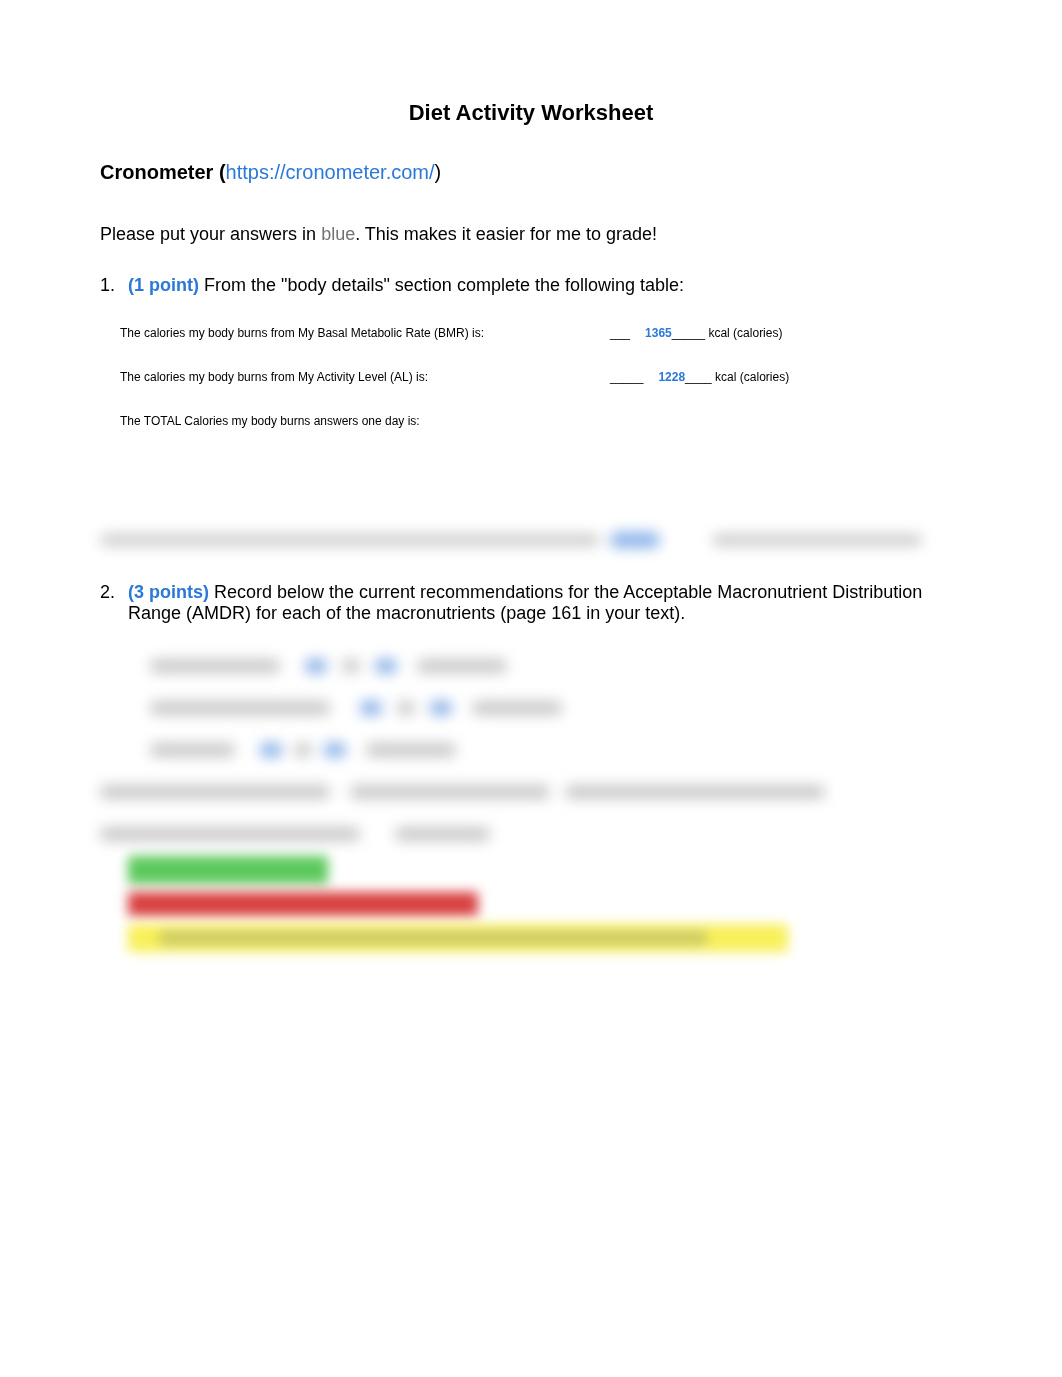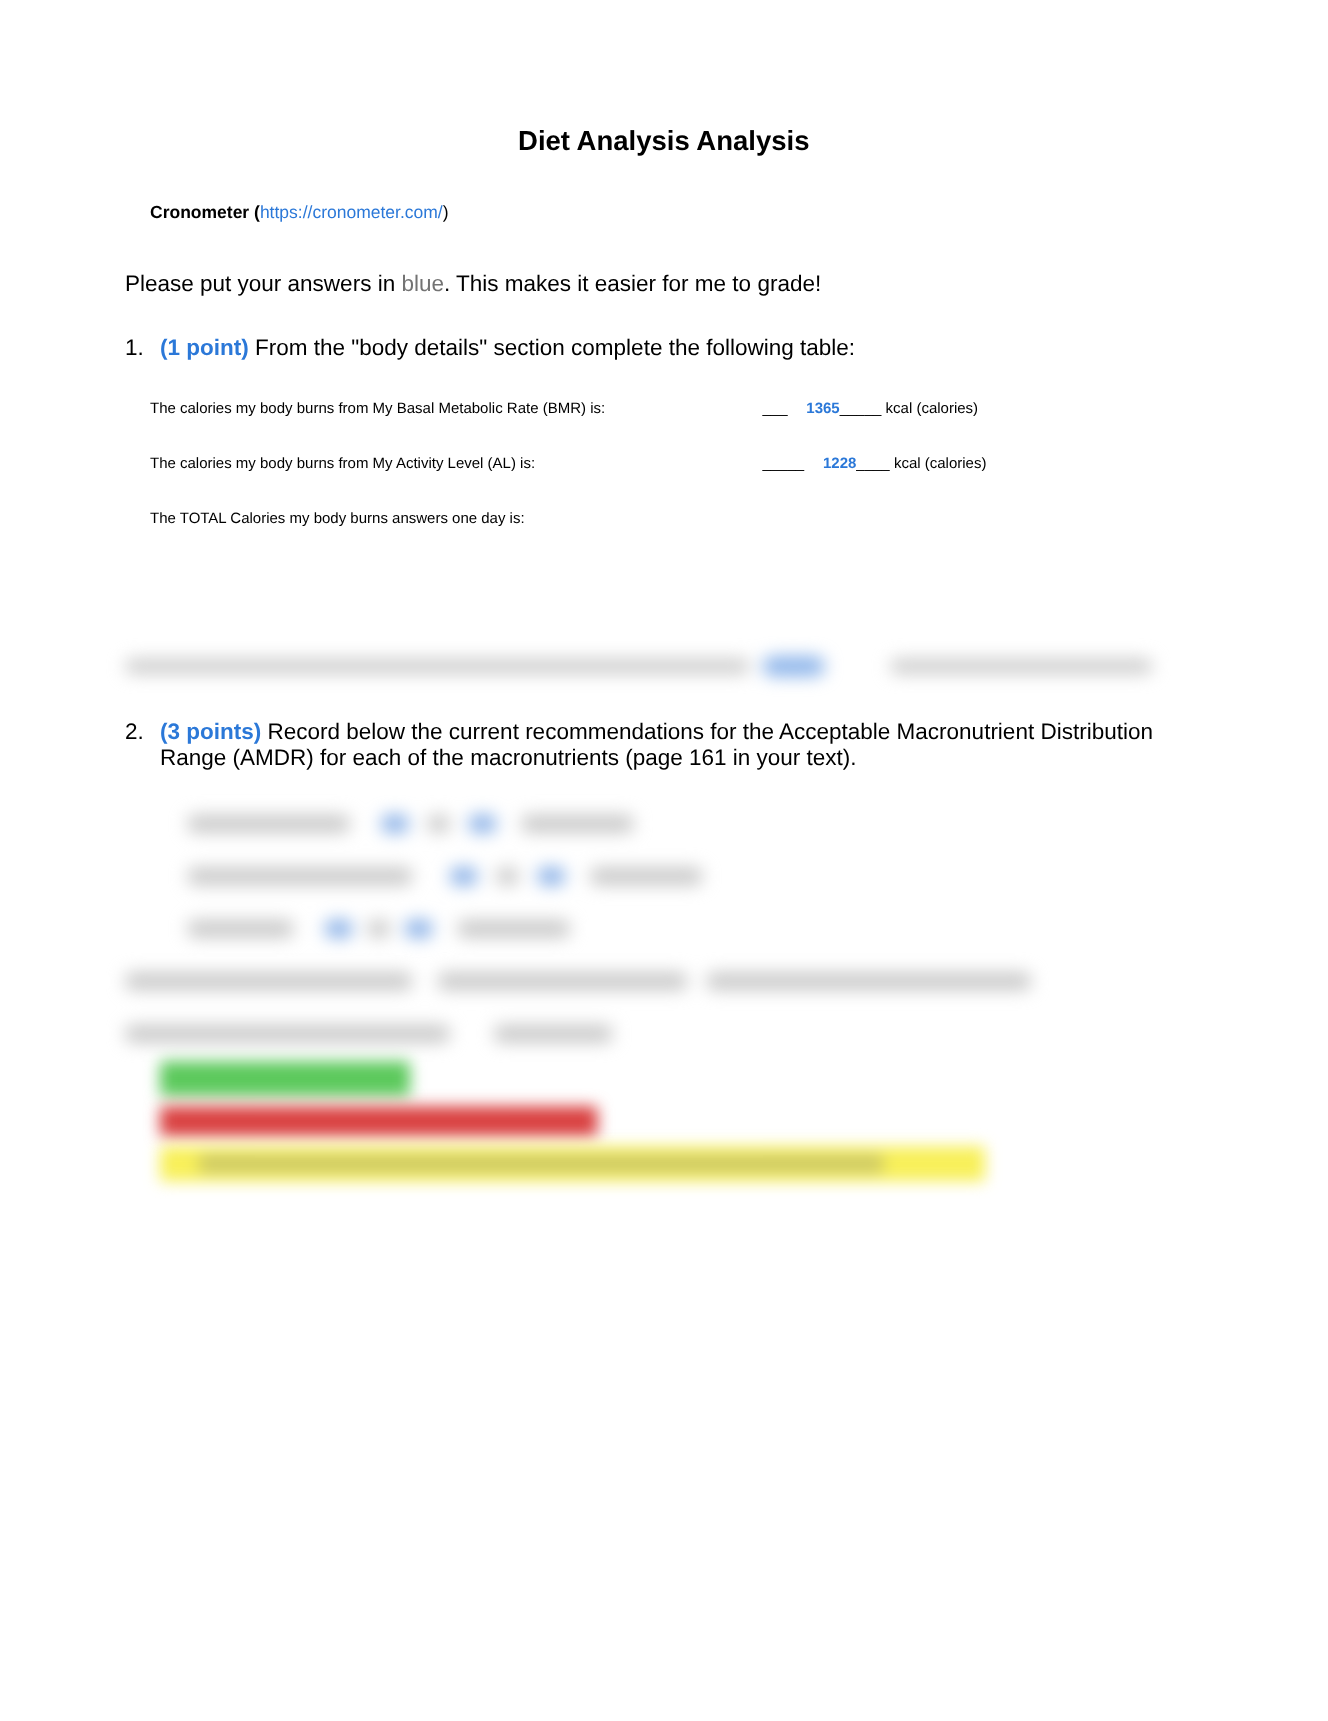"Diet Analysis Analysis" div.title { text: Analysis Analysis -> Activity Worksheet }
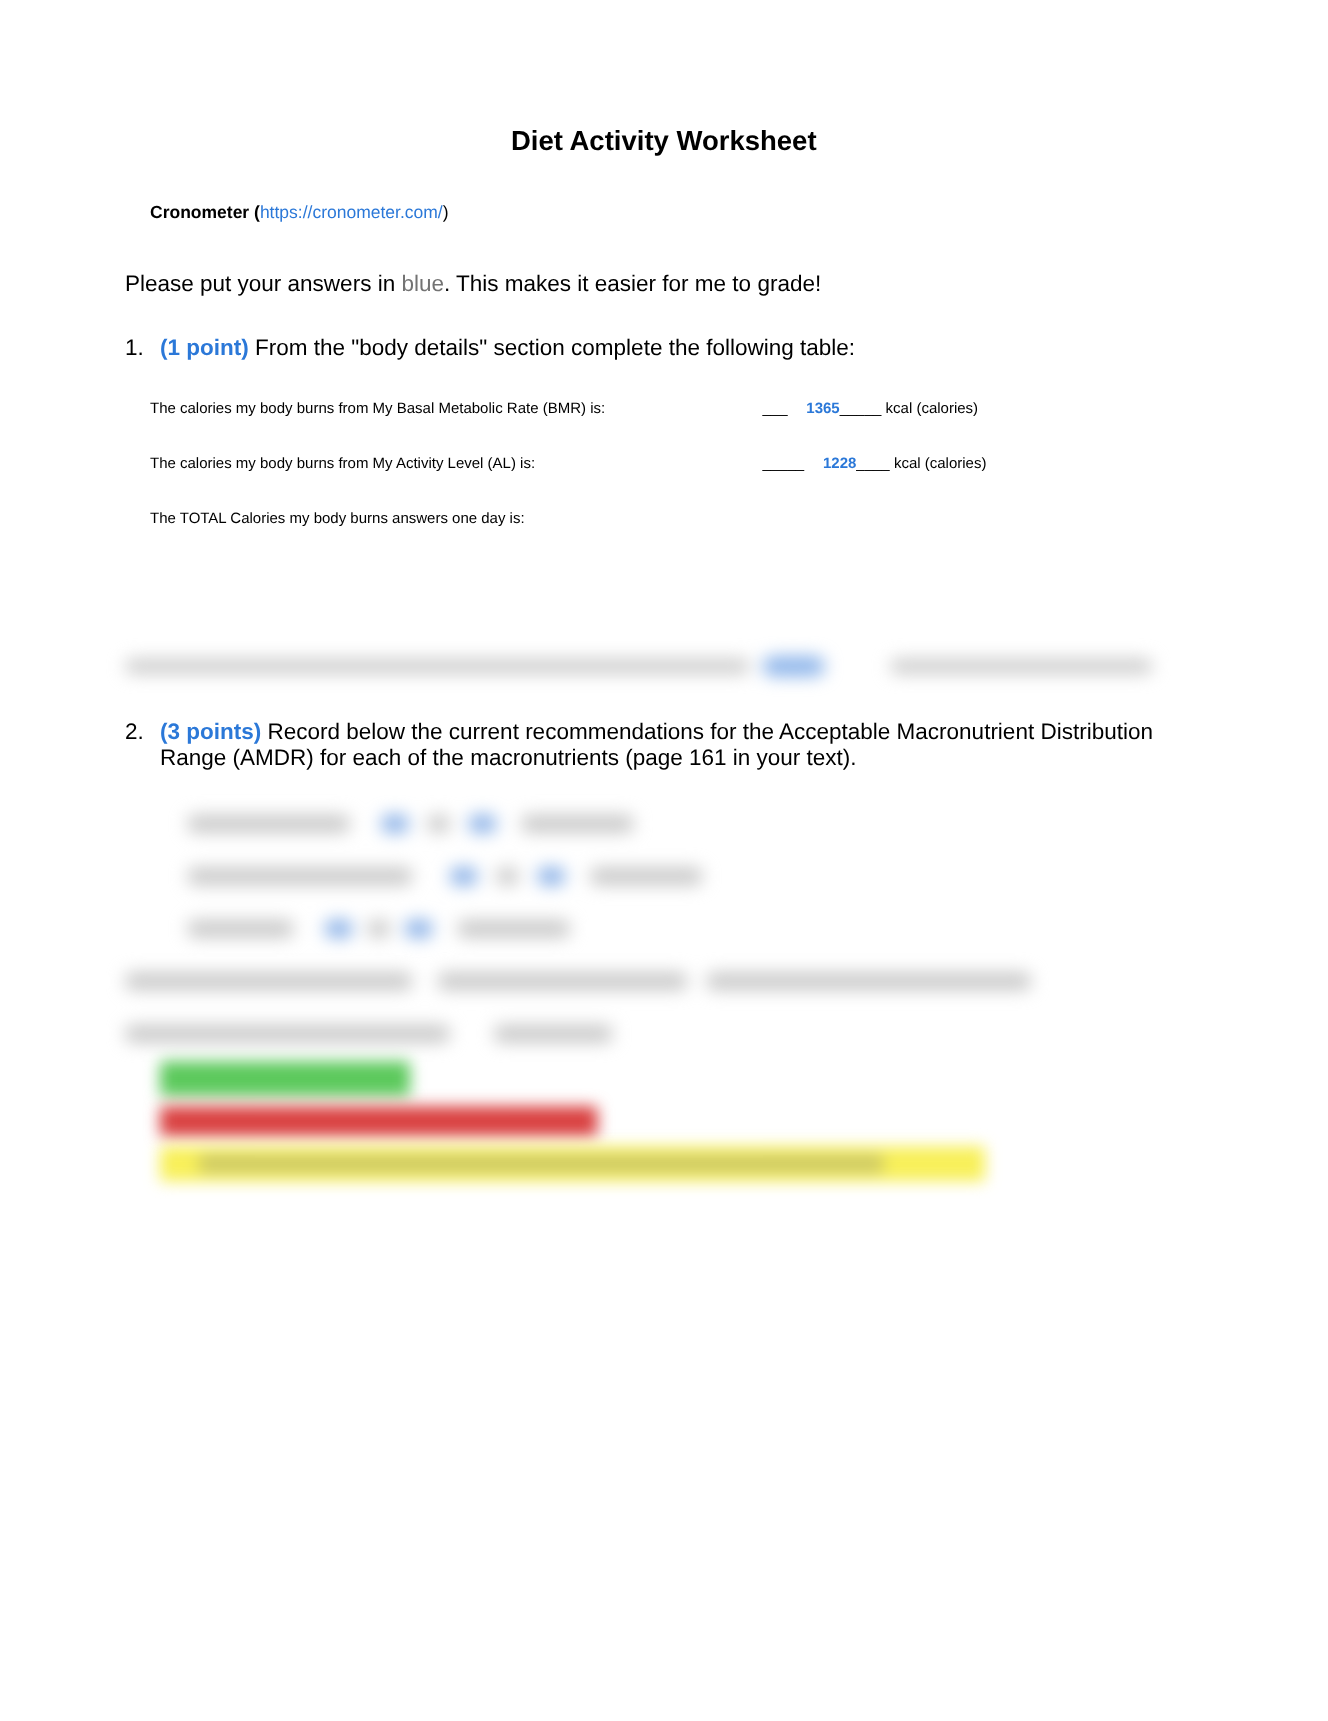"Cronometer (https://cronometer.com/)" .cronometer-line { font-size: 14px -> 20px; margin-left: 20px -> none }
